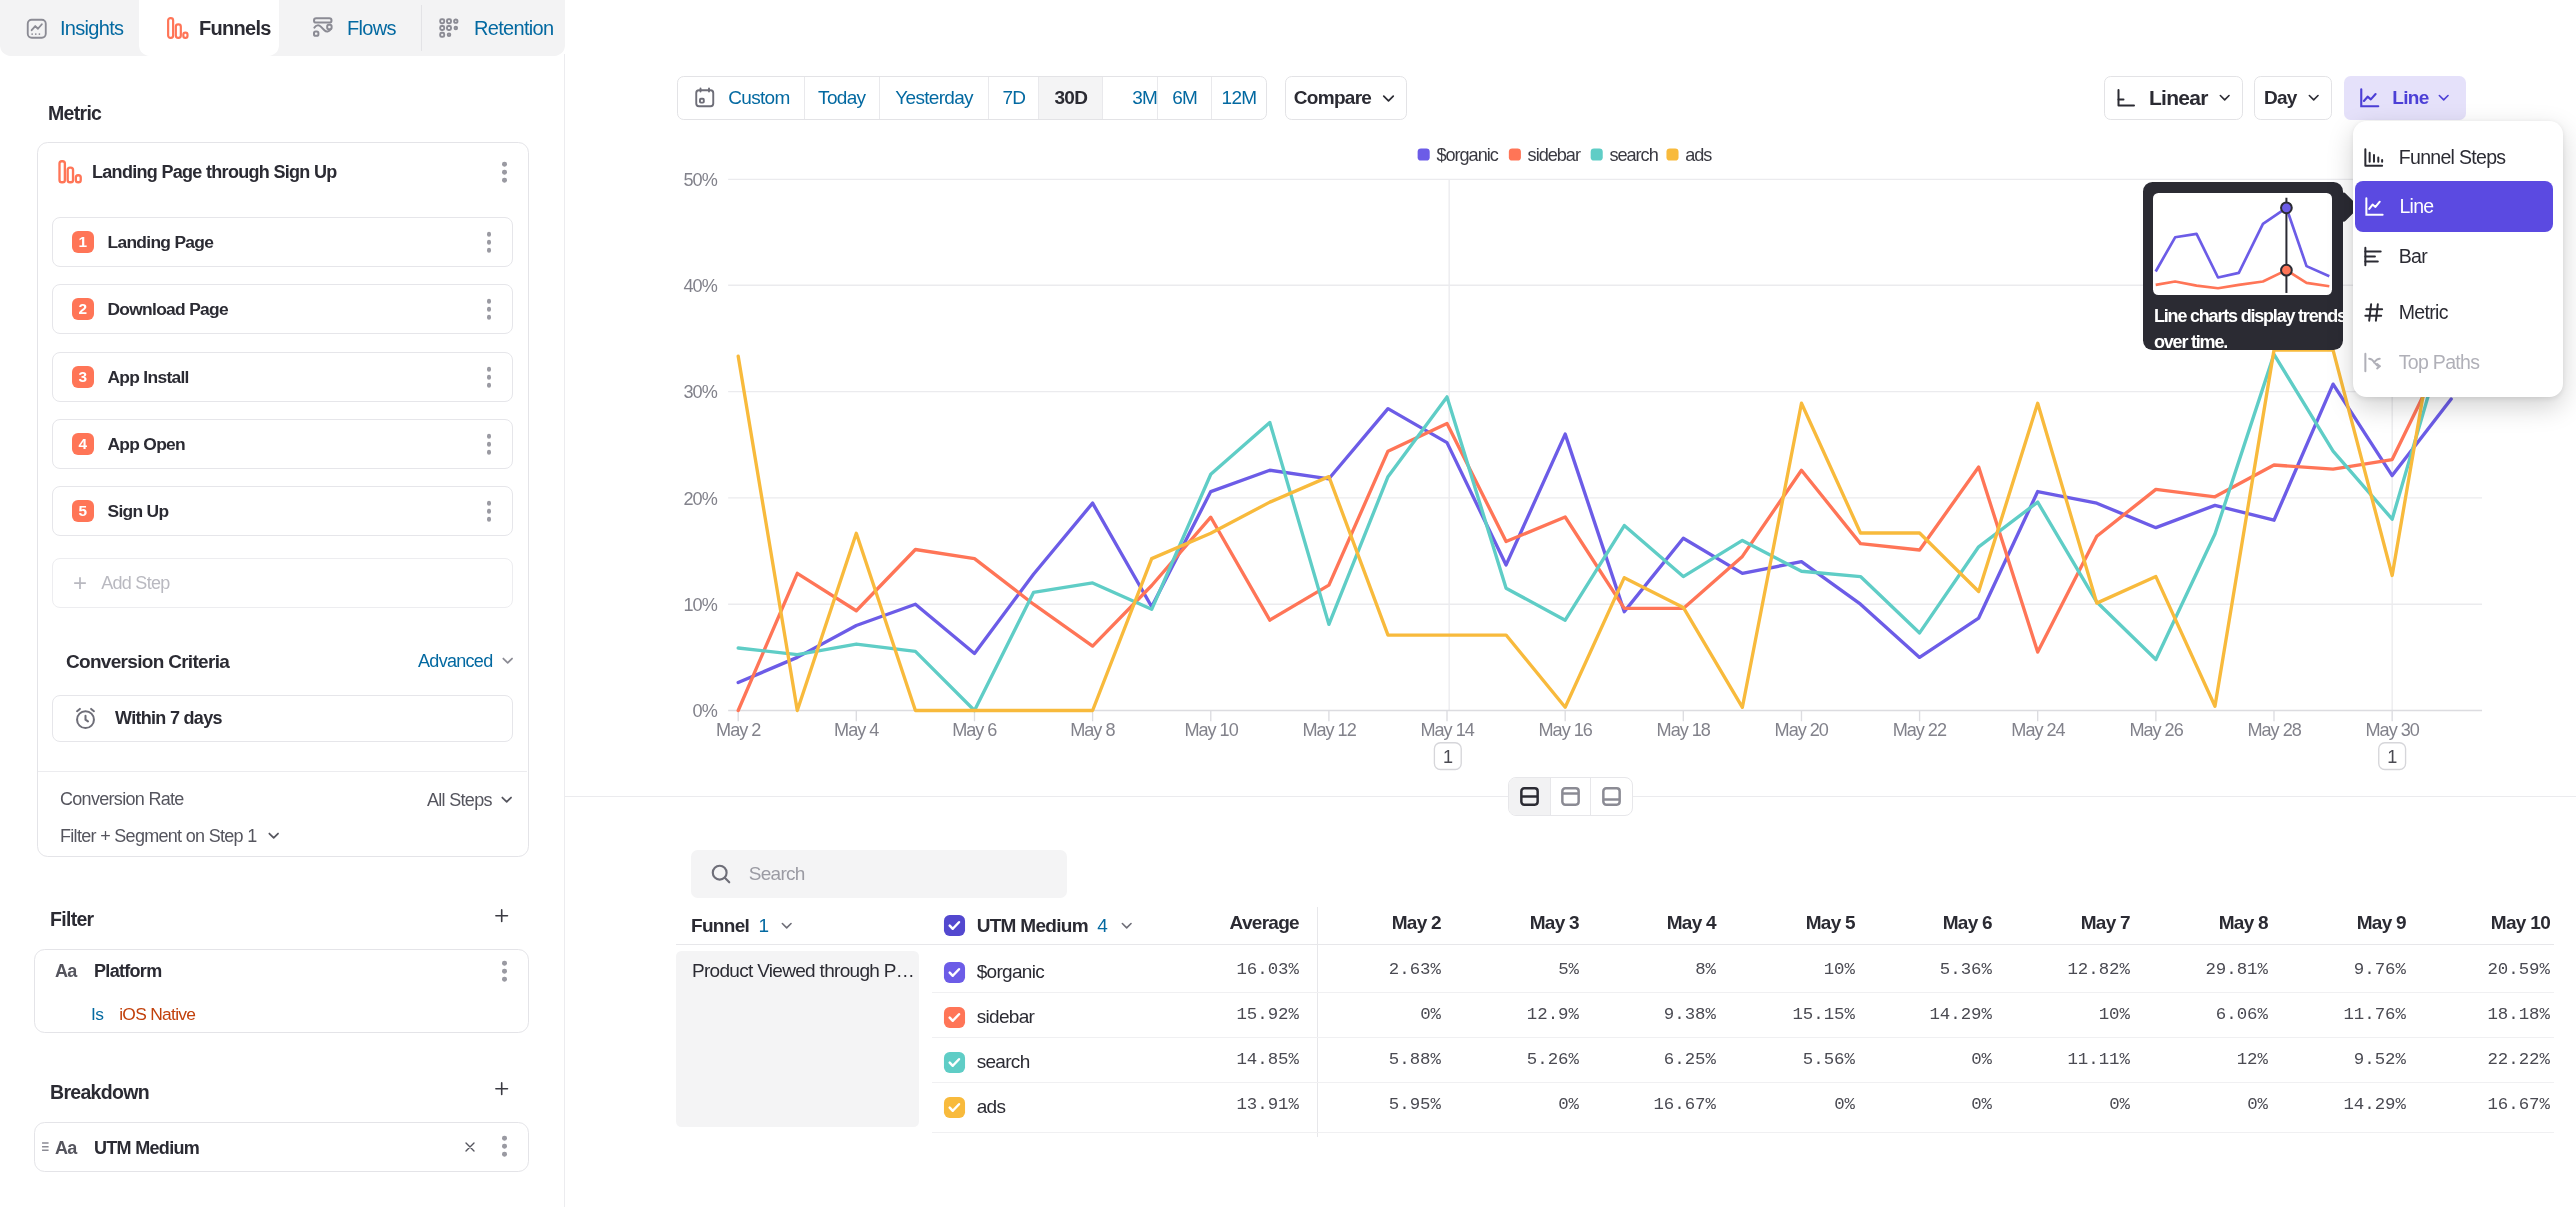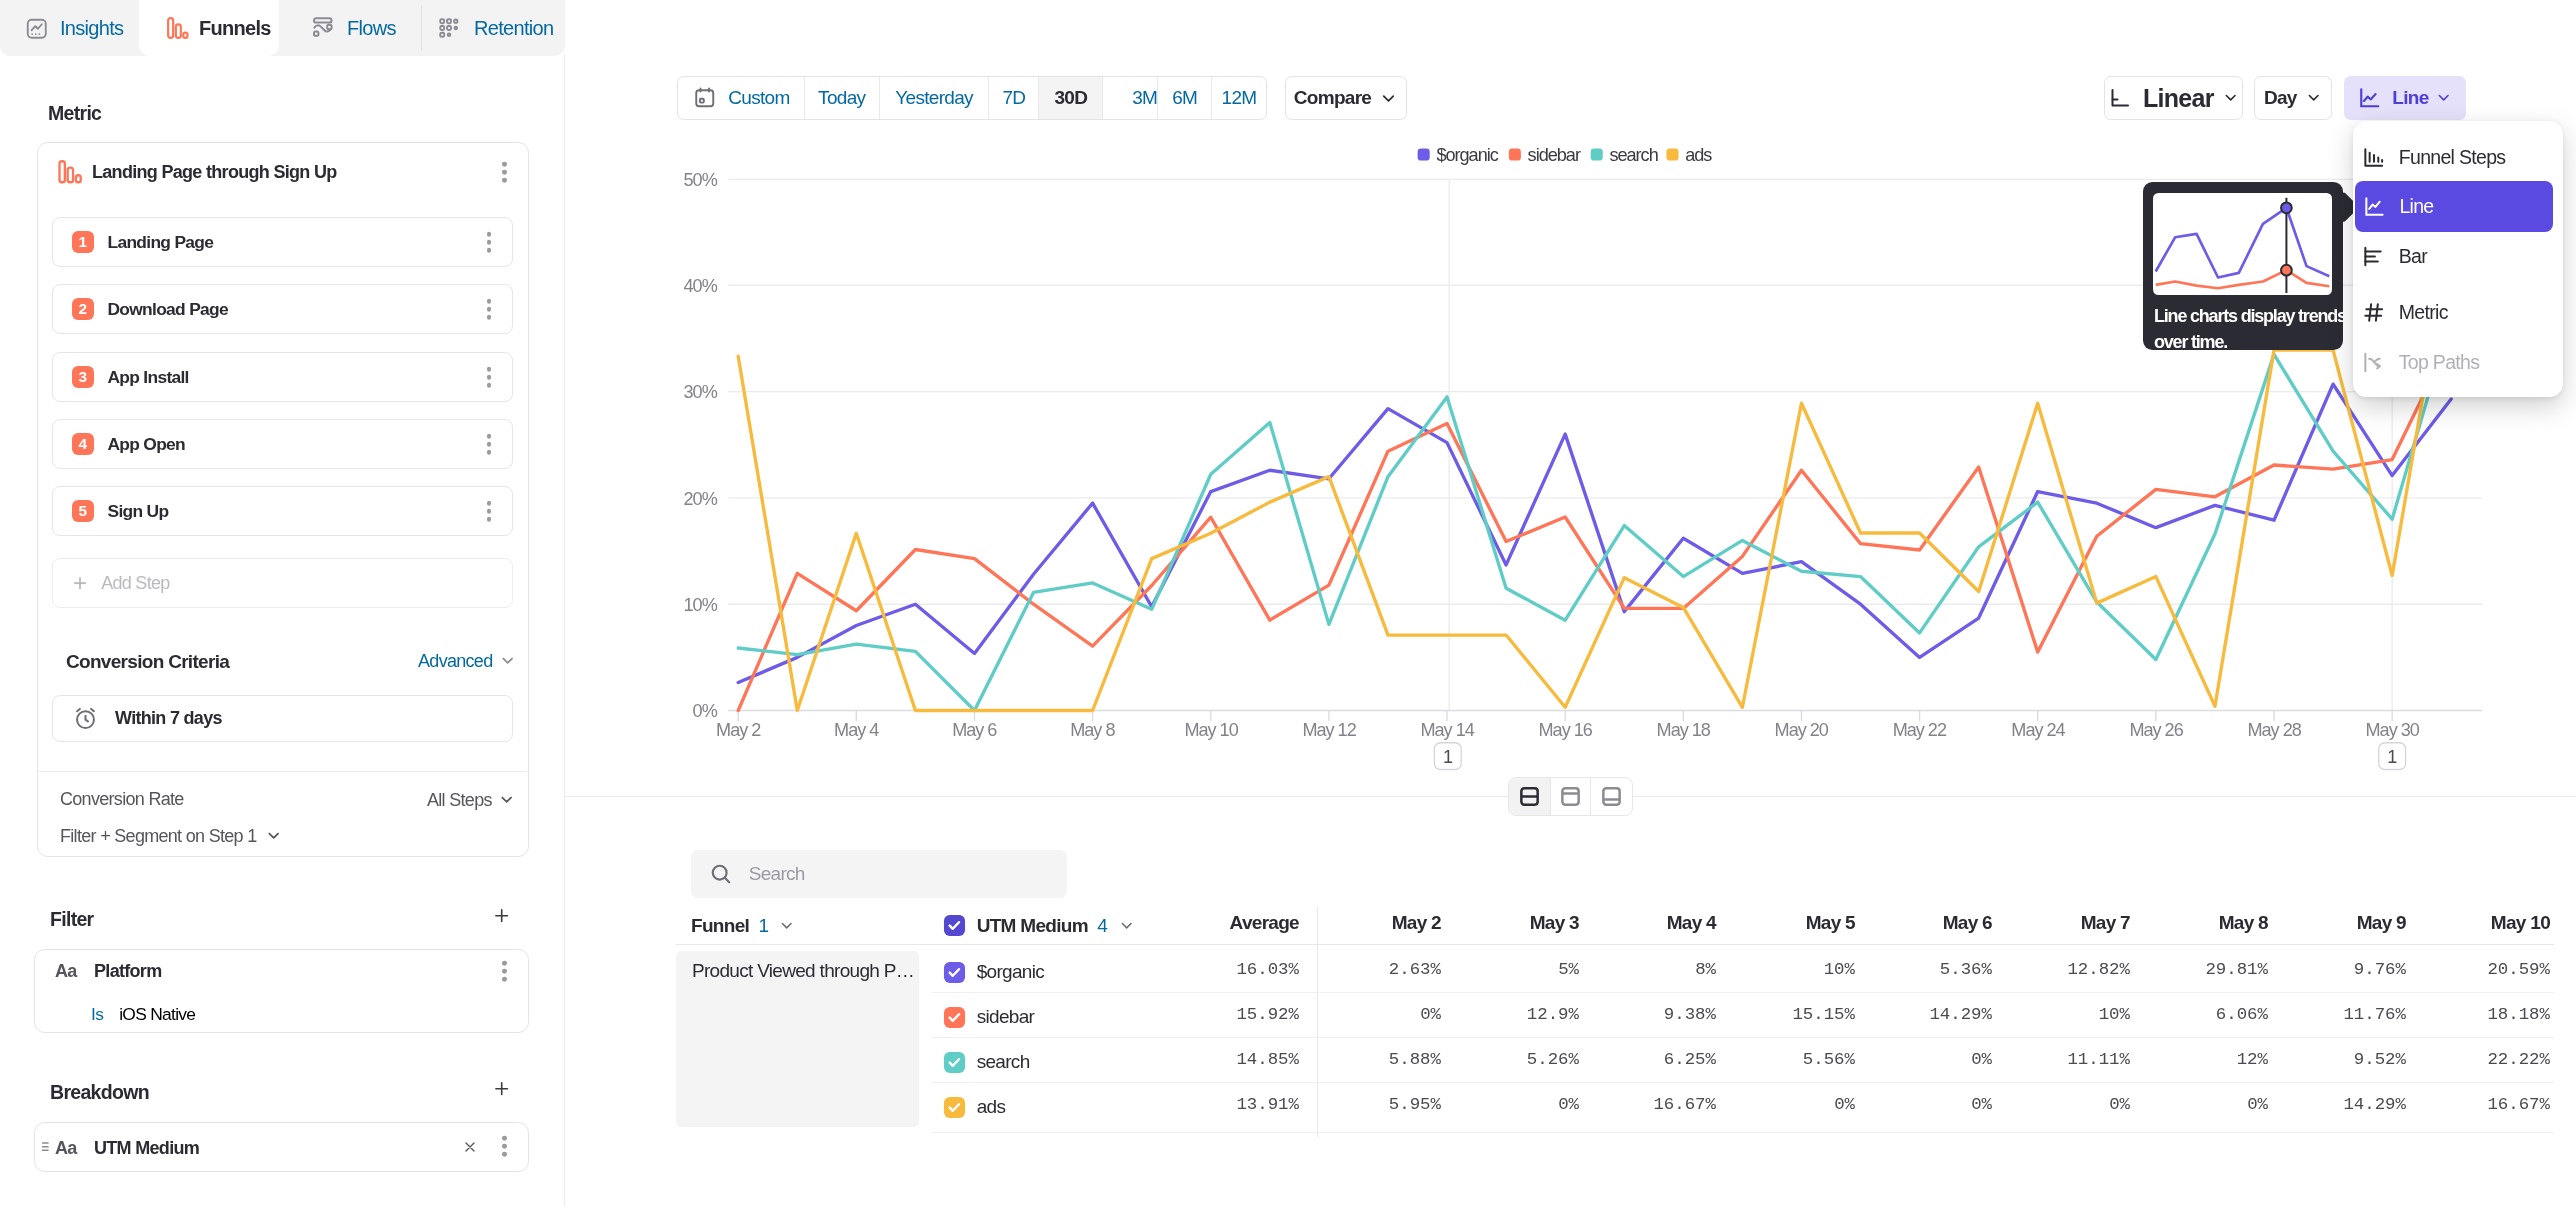"Linear" span.dark { font-size: 25px -> 21px }
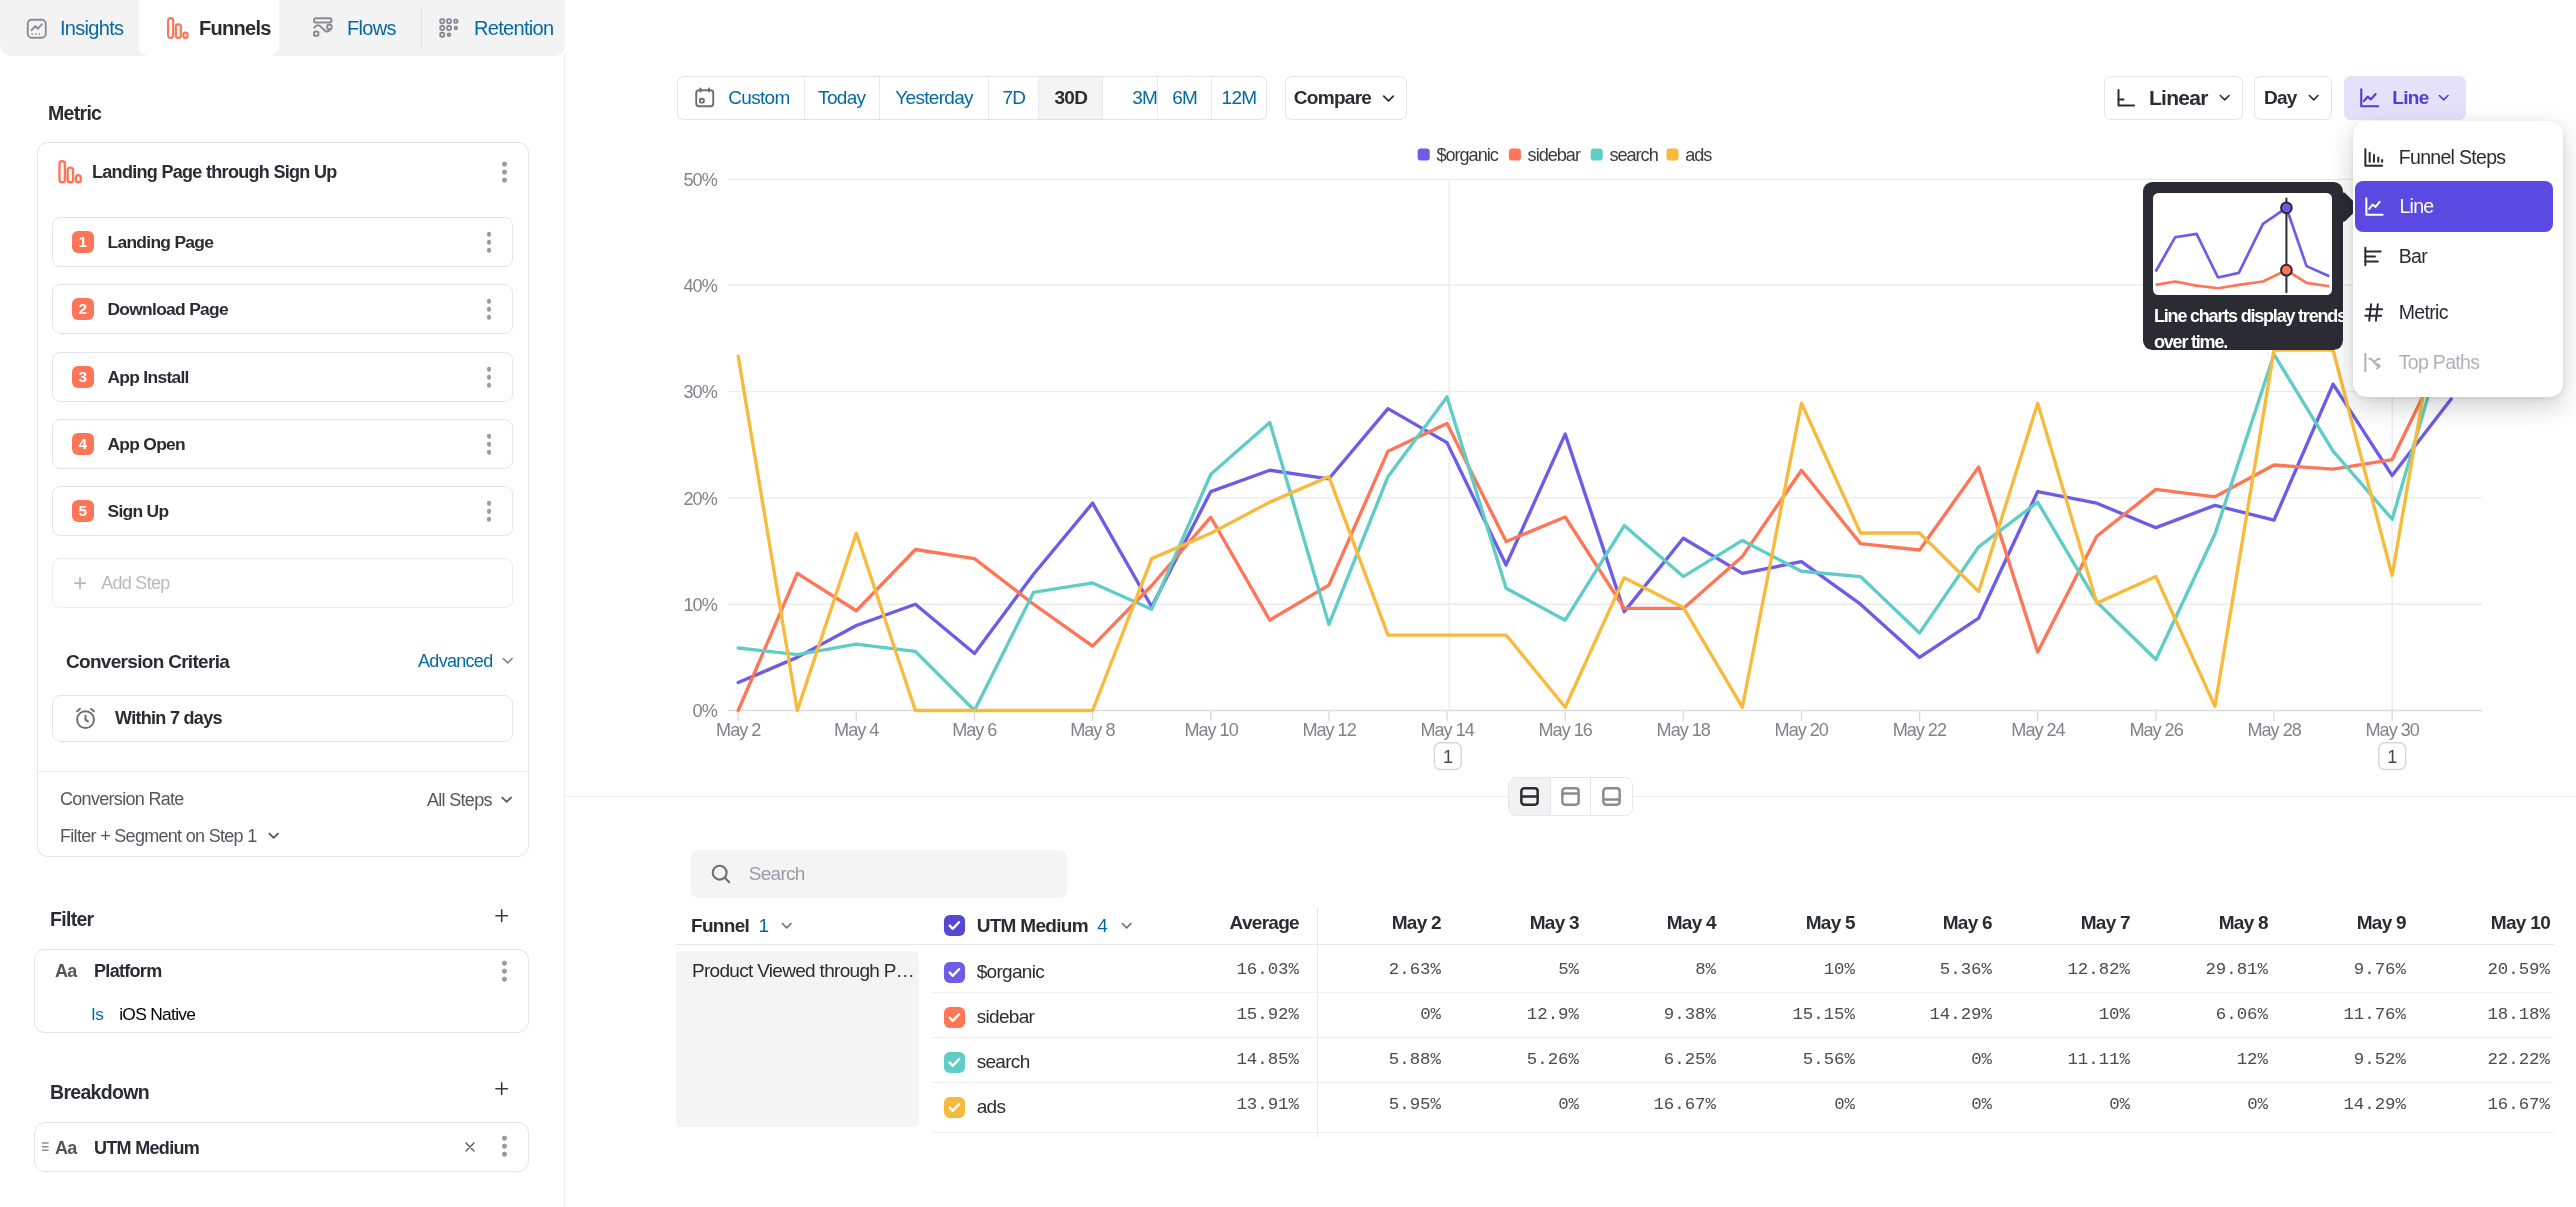"iOS Native" span { color: #000000 -> #c2410c }
